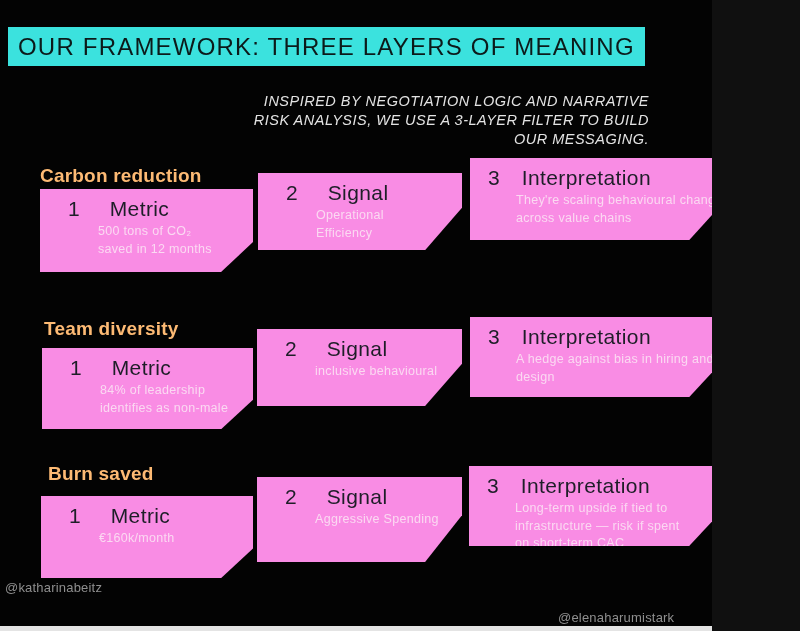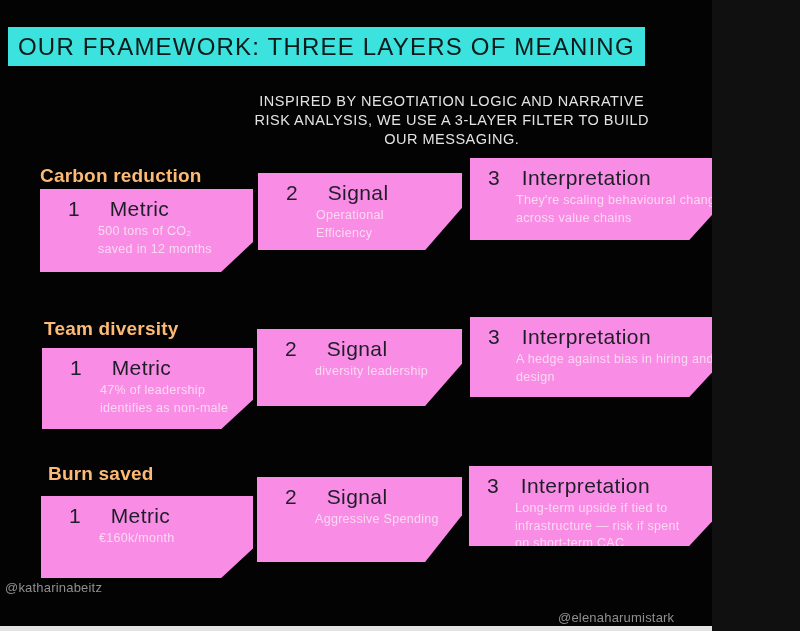"INSPIRED BY NEGOTIATION LOGIC AND" #intro-text { font-style: none -> italic; text-align: center -> right }
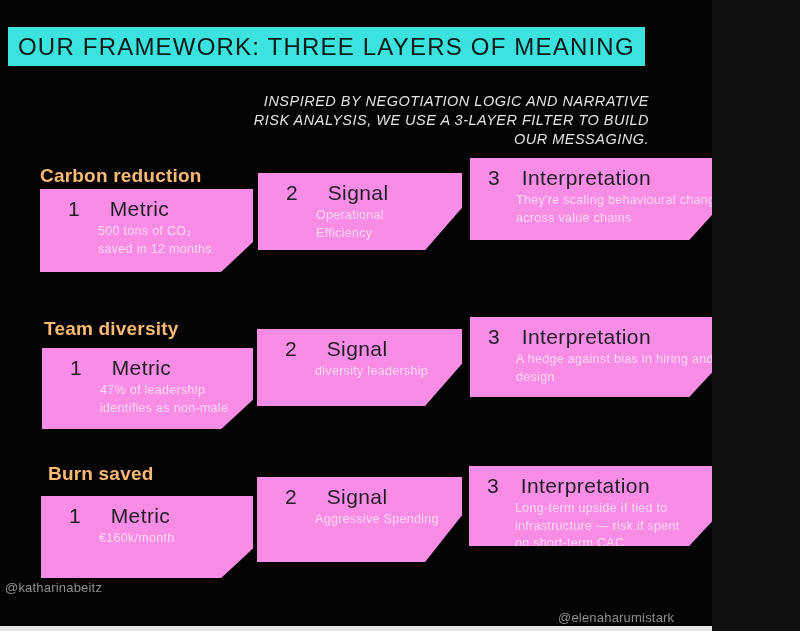"diversity leadership" div.card-detail { text: diversity leadership -> inclusive behavioural }
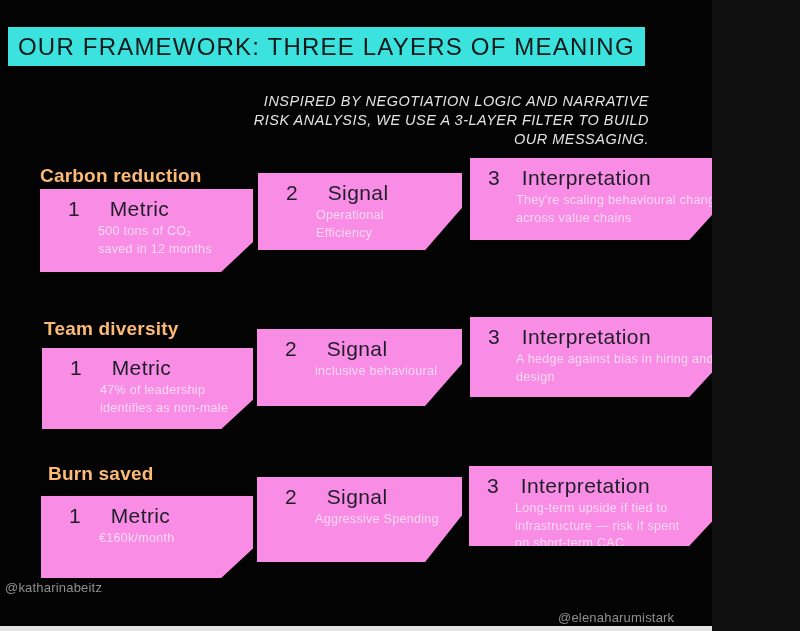"47% of leadership" div.card-detail { text: 47% -> 84% }
